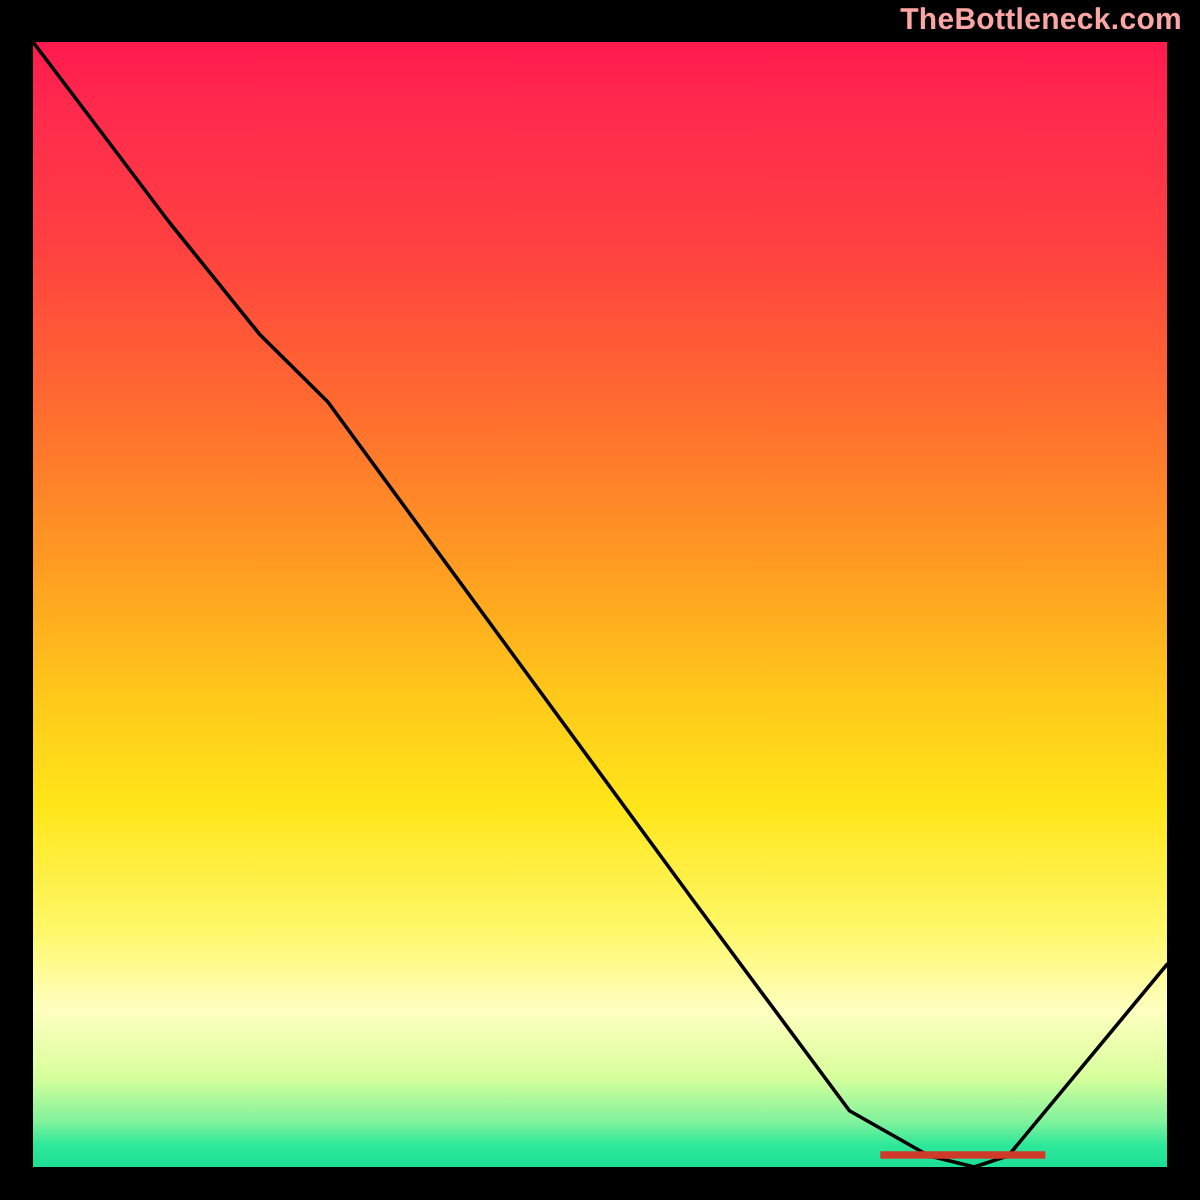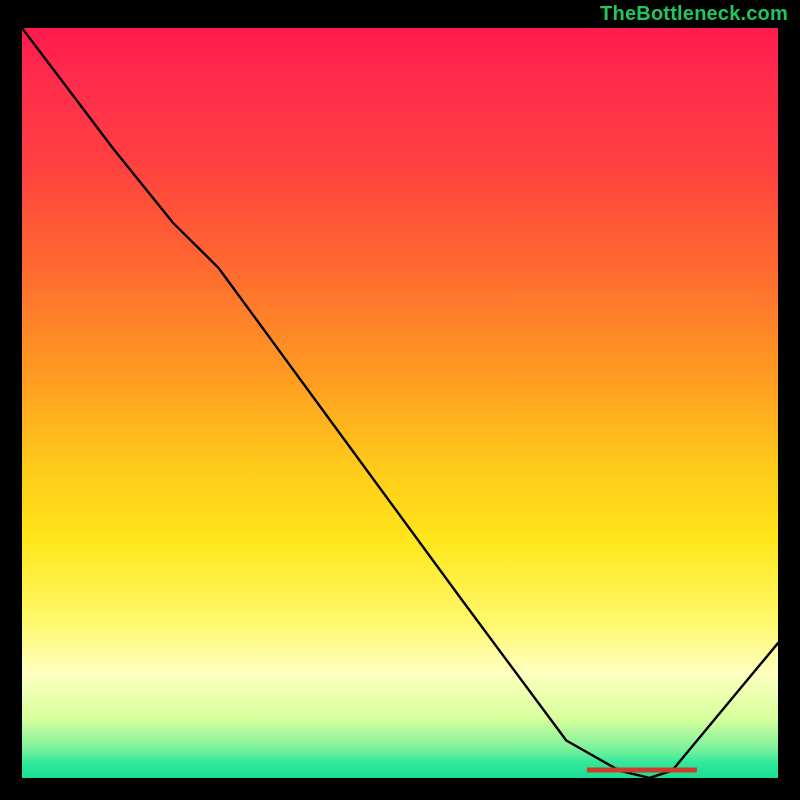"TheBottleneck.com" .attribution { color: #22c55e -> #fca5a5 }
